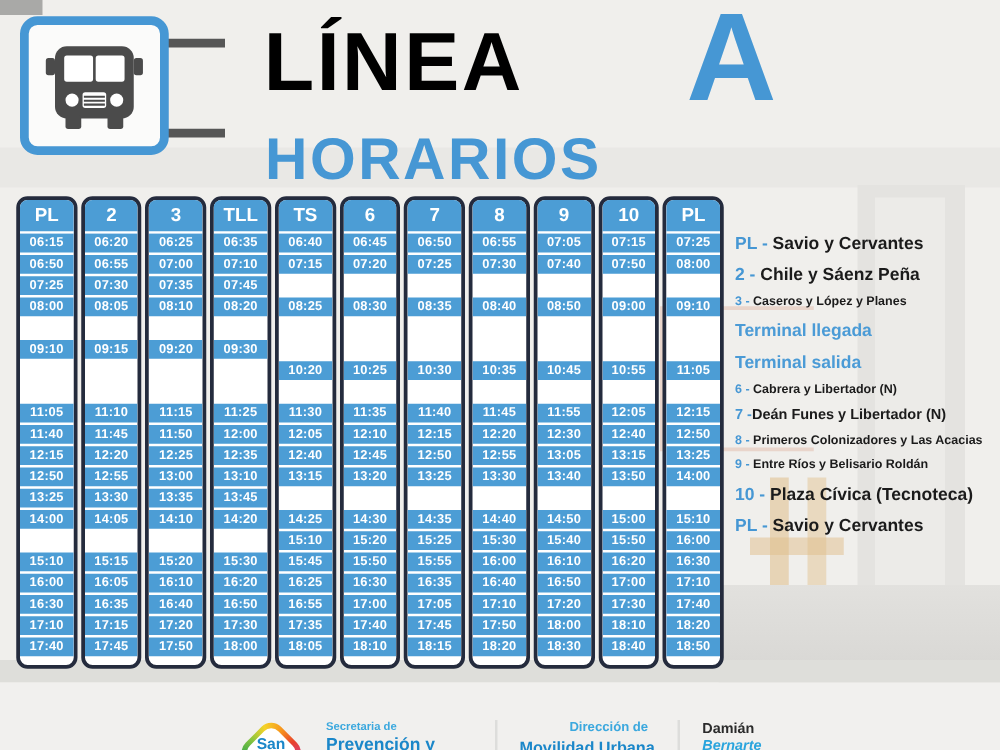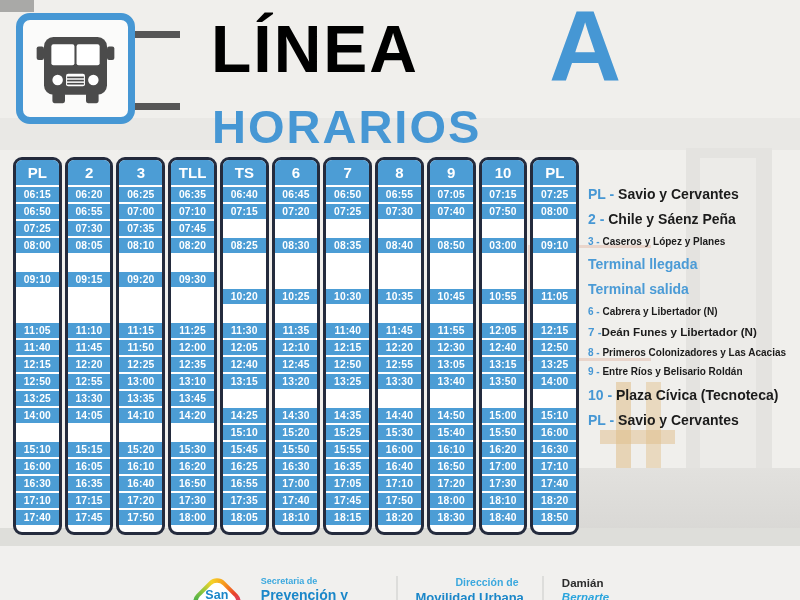"03:00" div.cell { text: 03:00 -> 09:00 }
